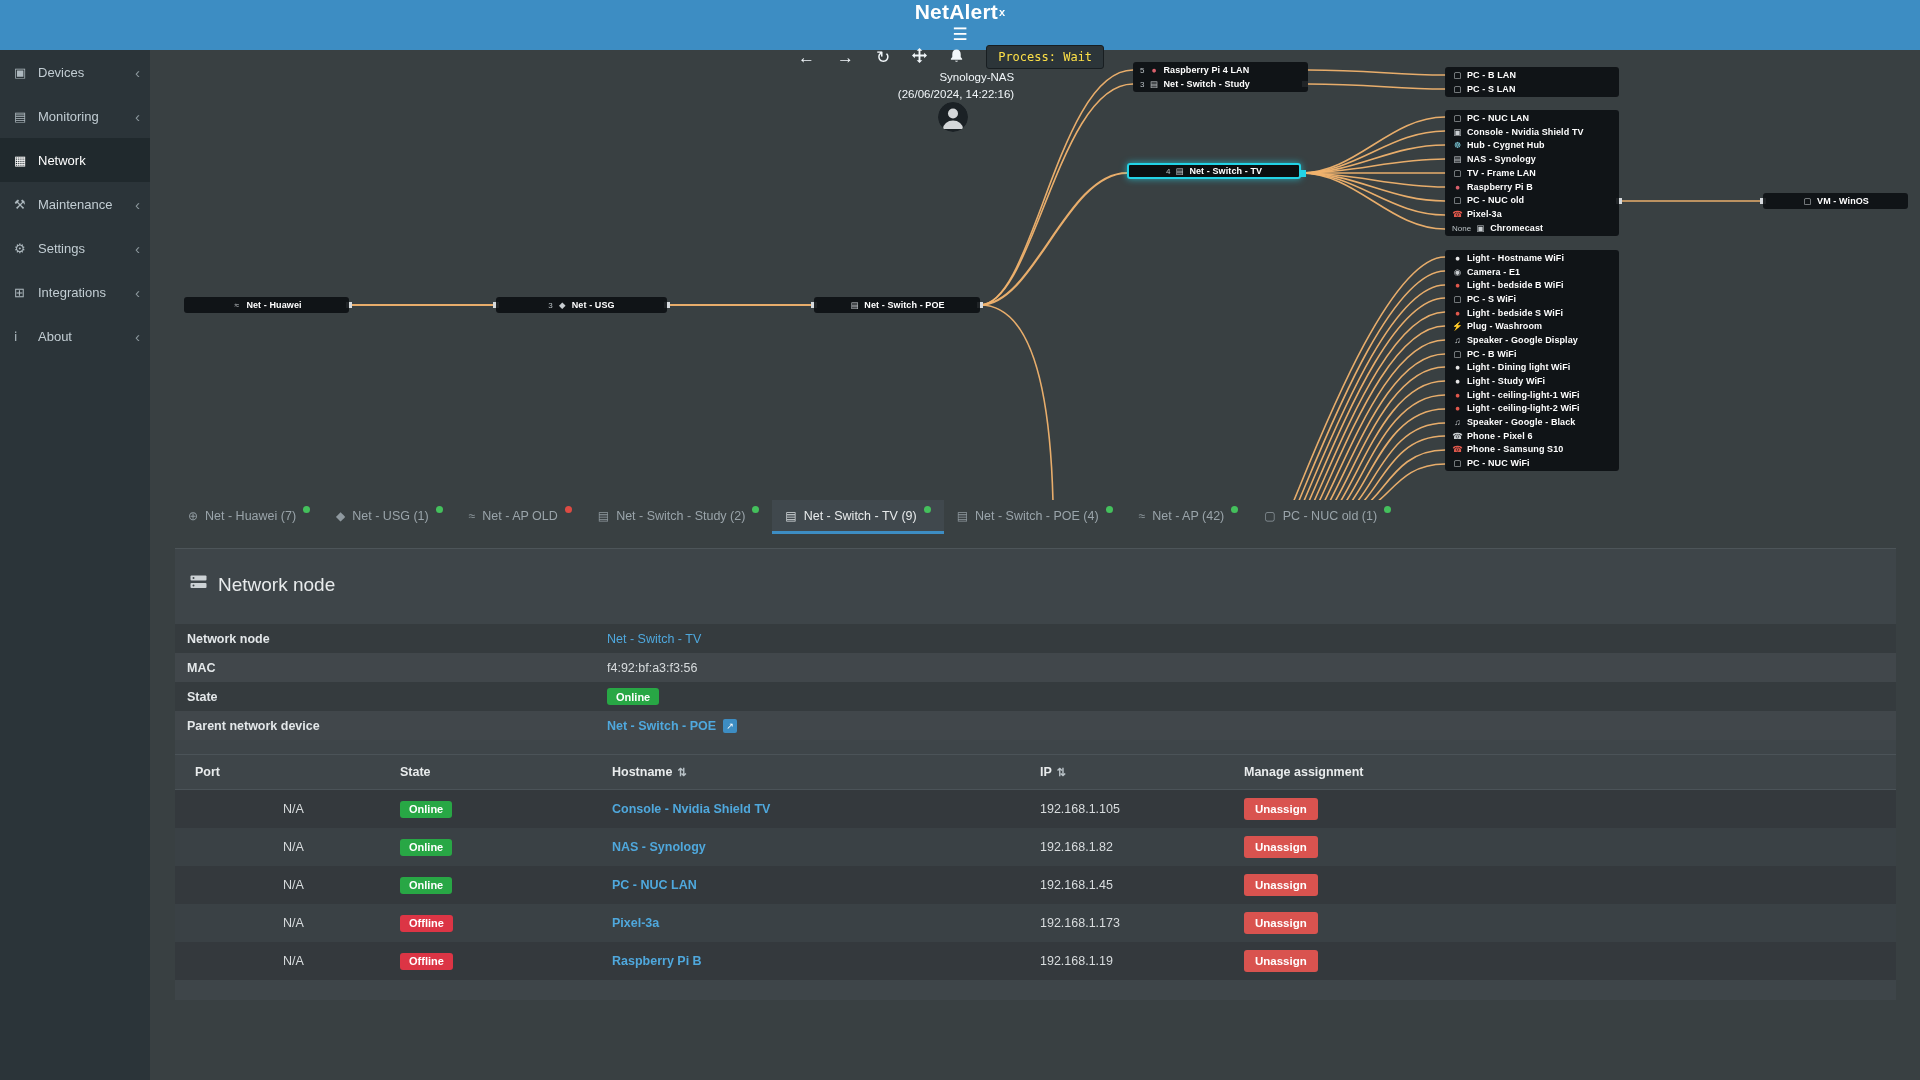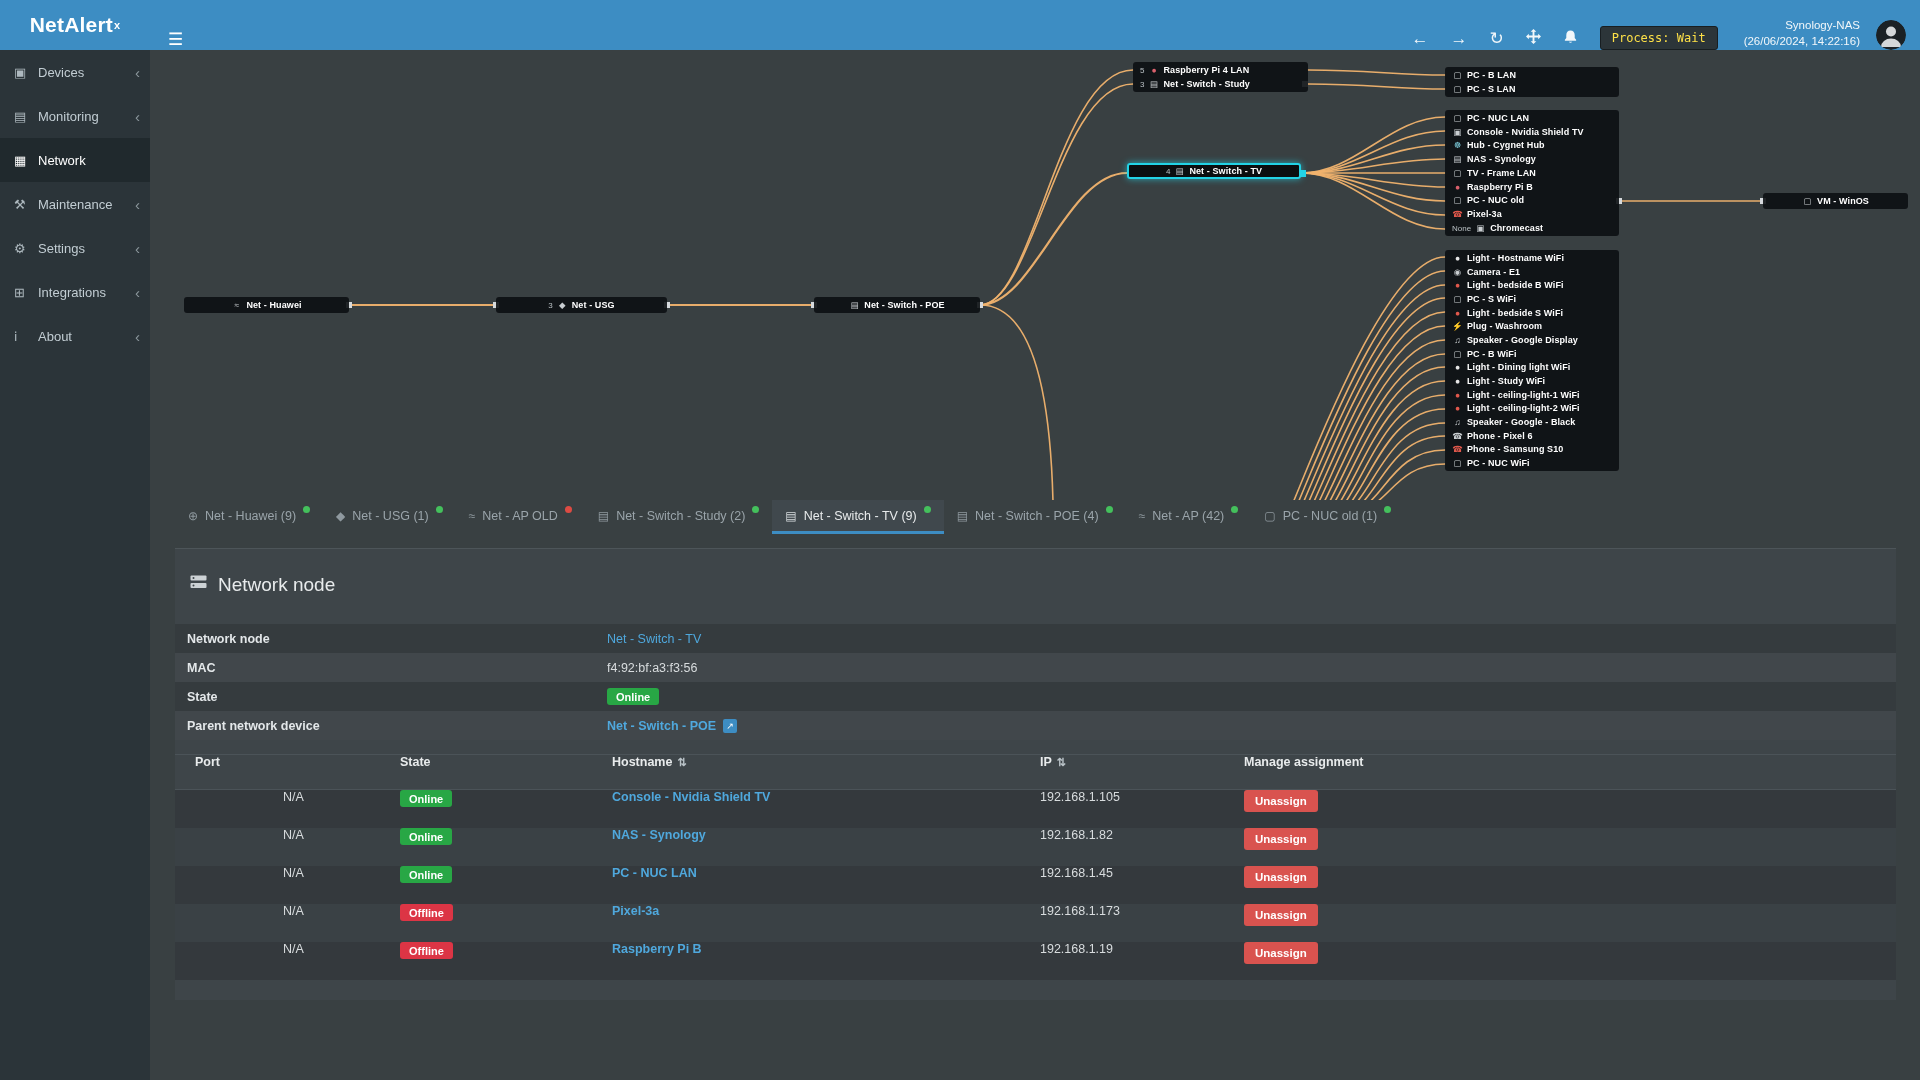"NetAlert" .topbar { align-items: flex-end -> center; flex-direction: none -> column }
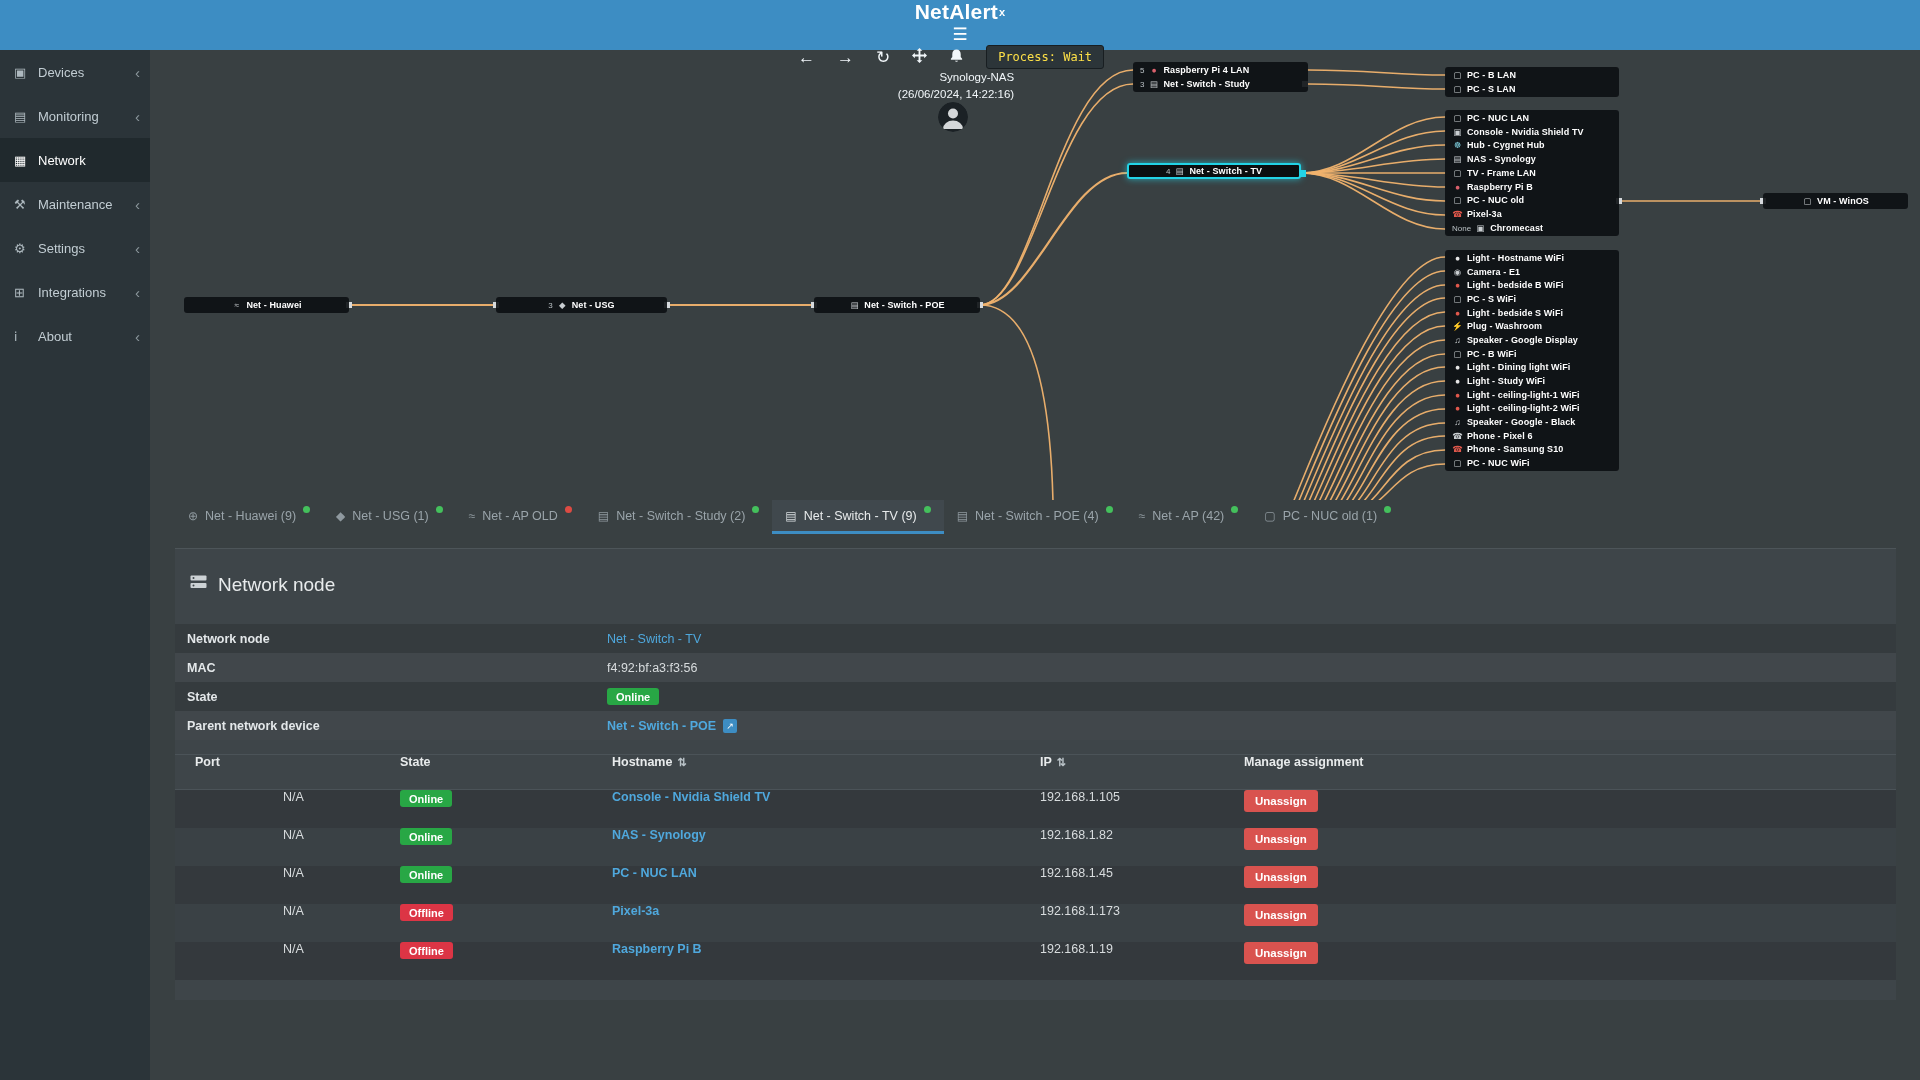"Net - Huawei (9)" span.tlabel { text: 9 -> 7 }
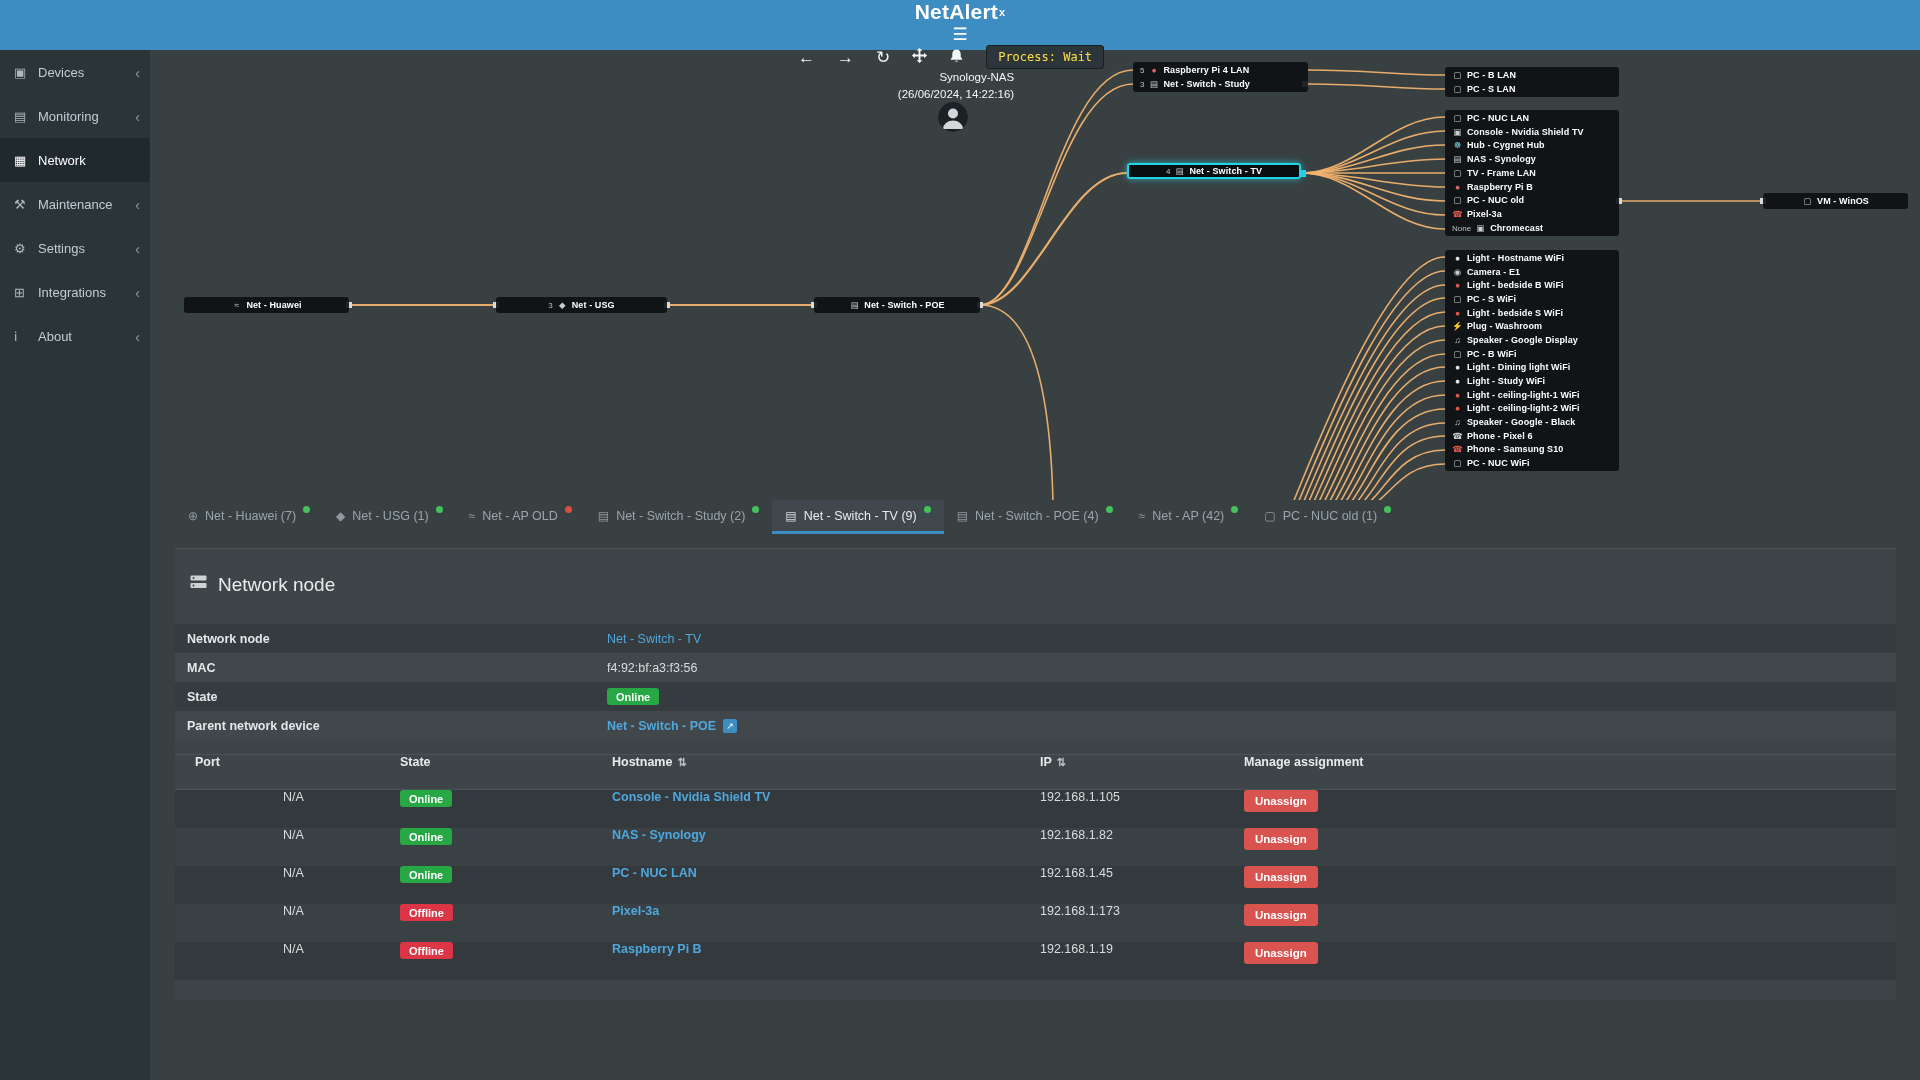"Port" .dhead, .drow { align-items: flex-start -> center }
